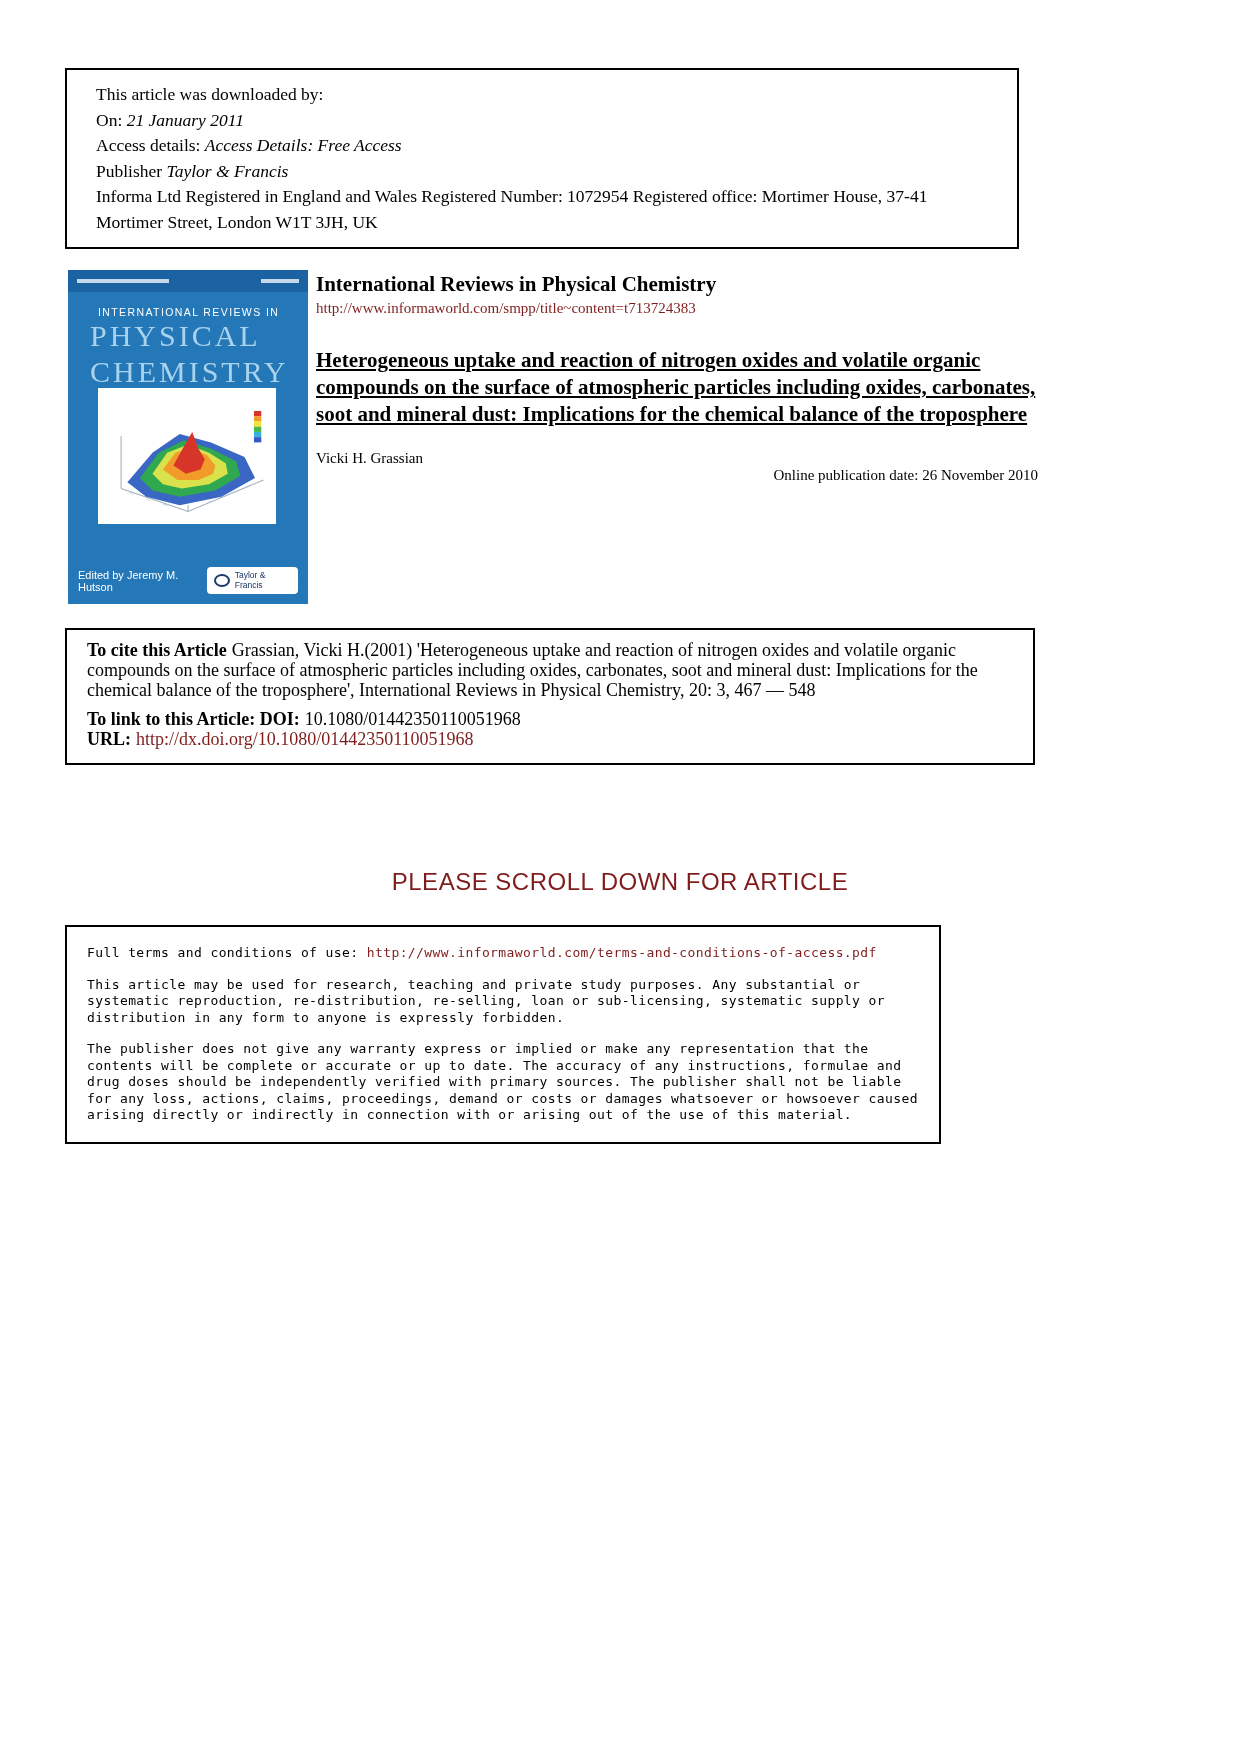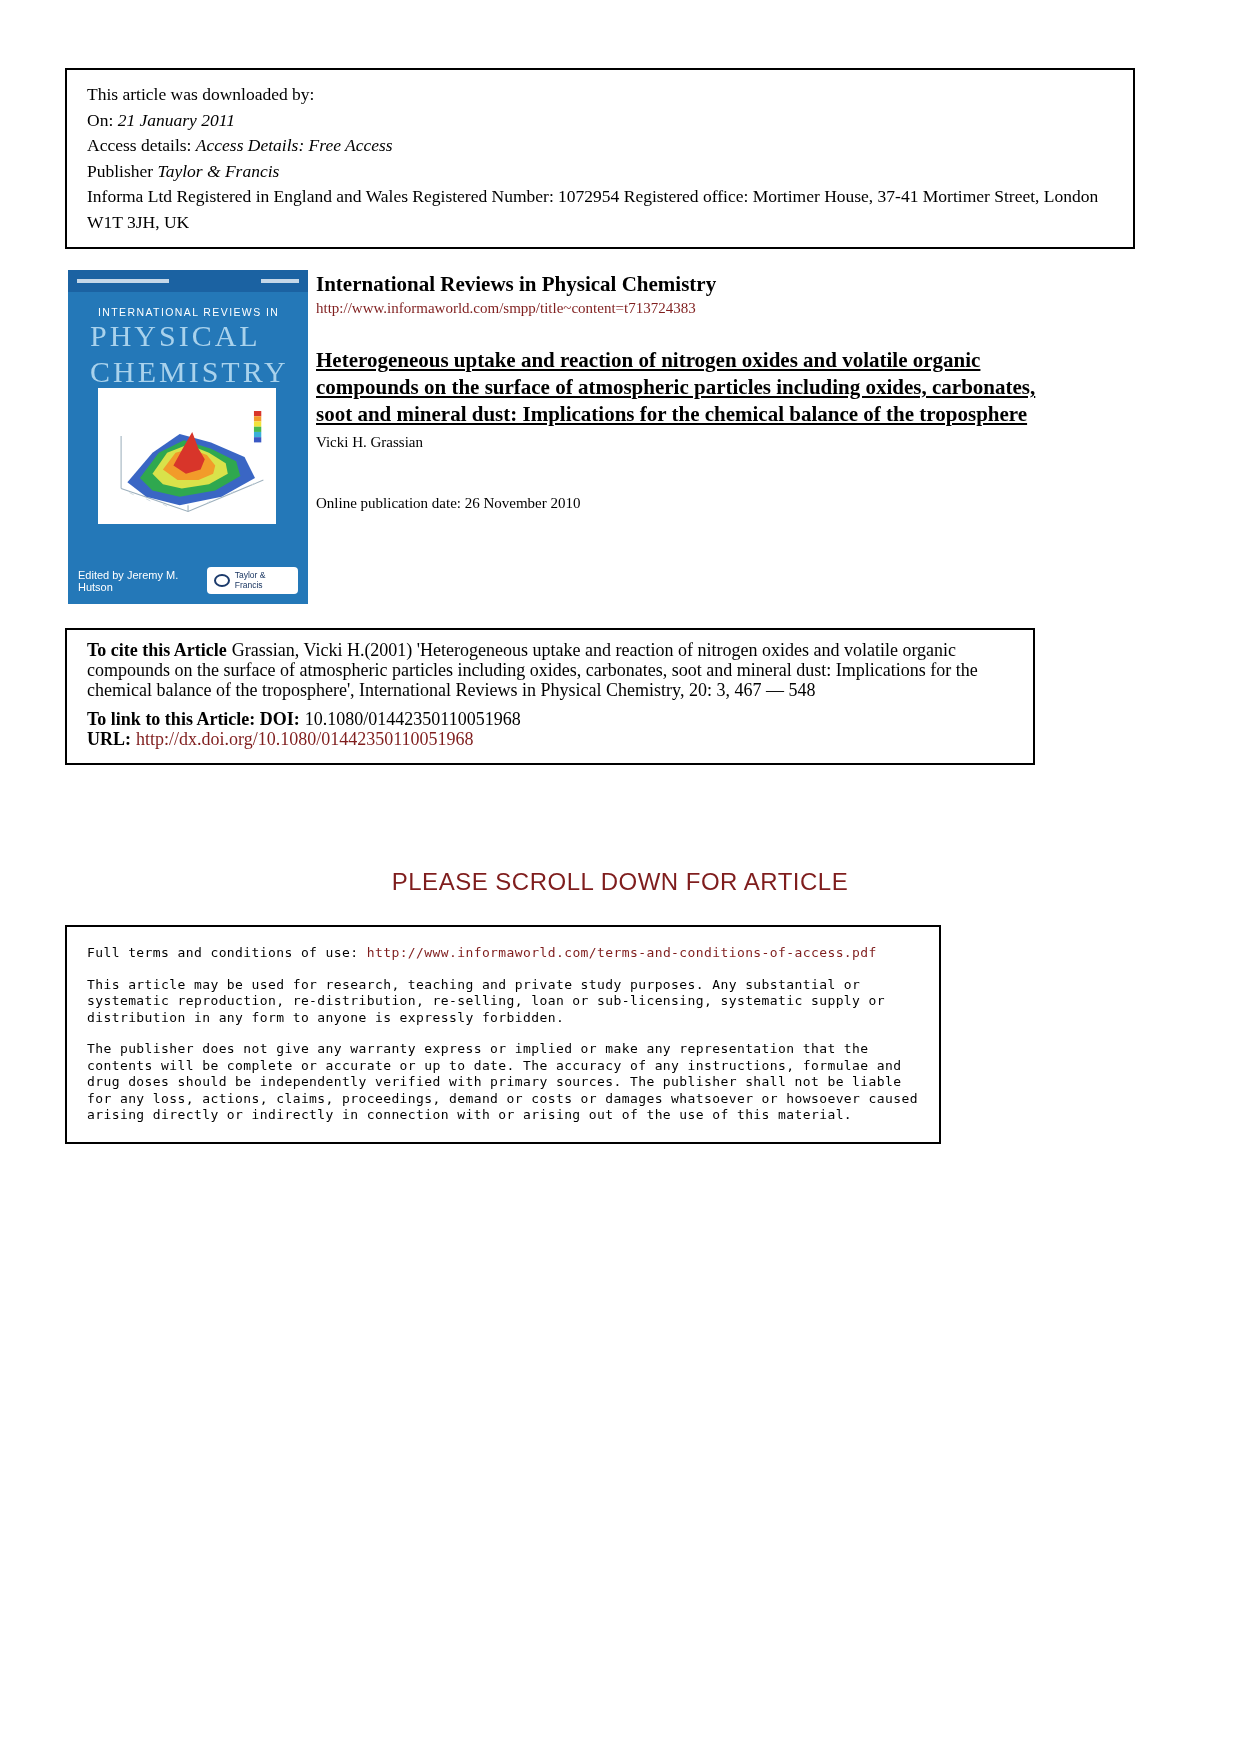"This article was downloaded by:" .header-box { padding: 12px 20px -> 12px 29px; width: 1070px -> 954px }
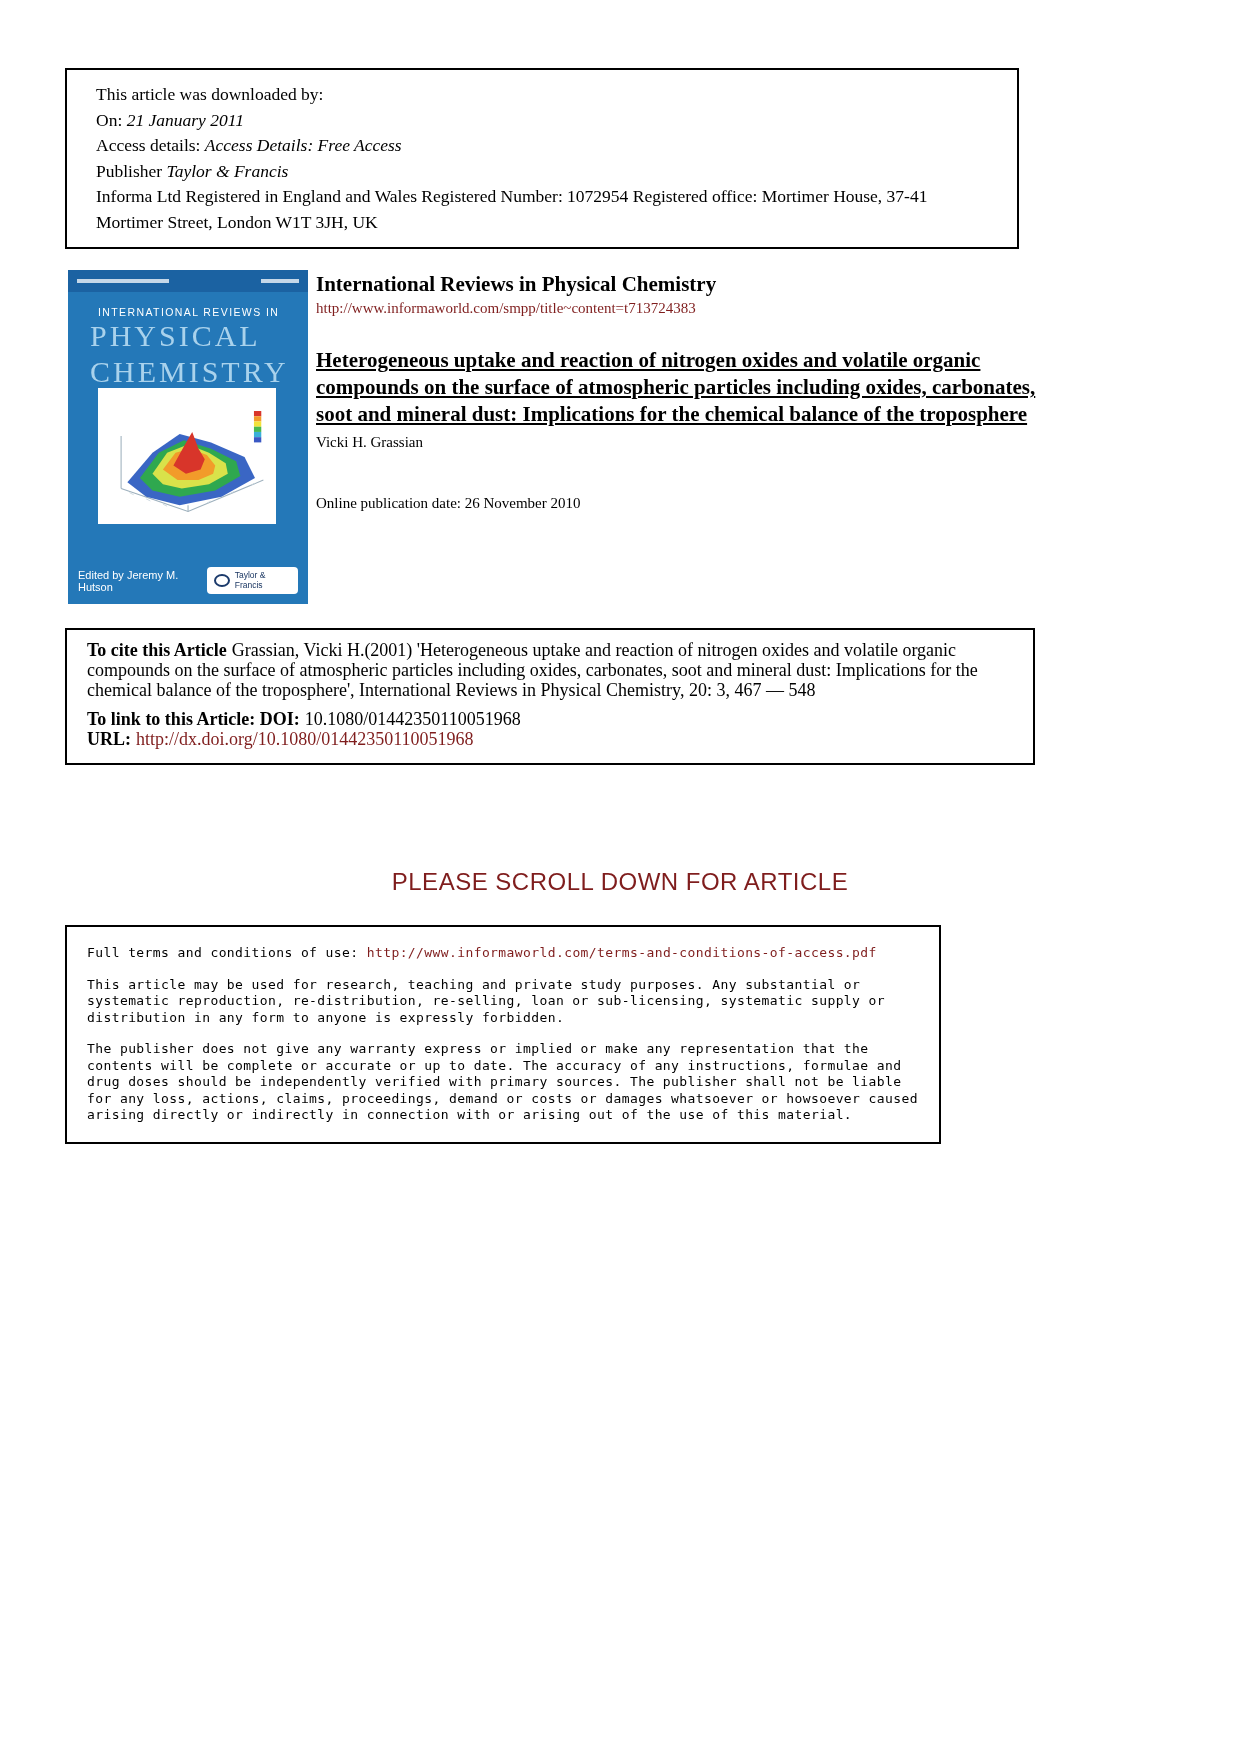"Vicki H. Grassian" .author { margin-top: 6px -> 22px }
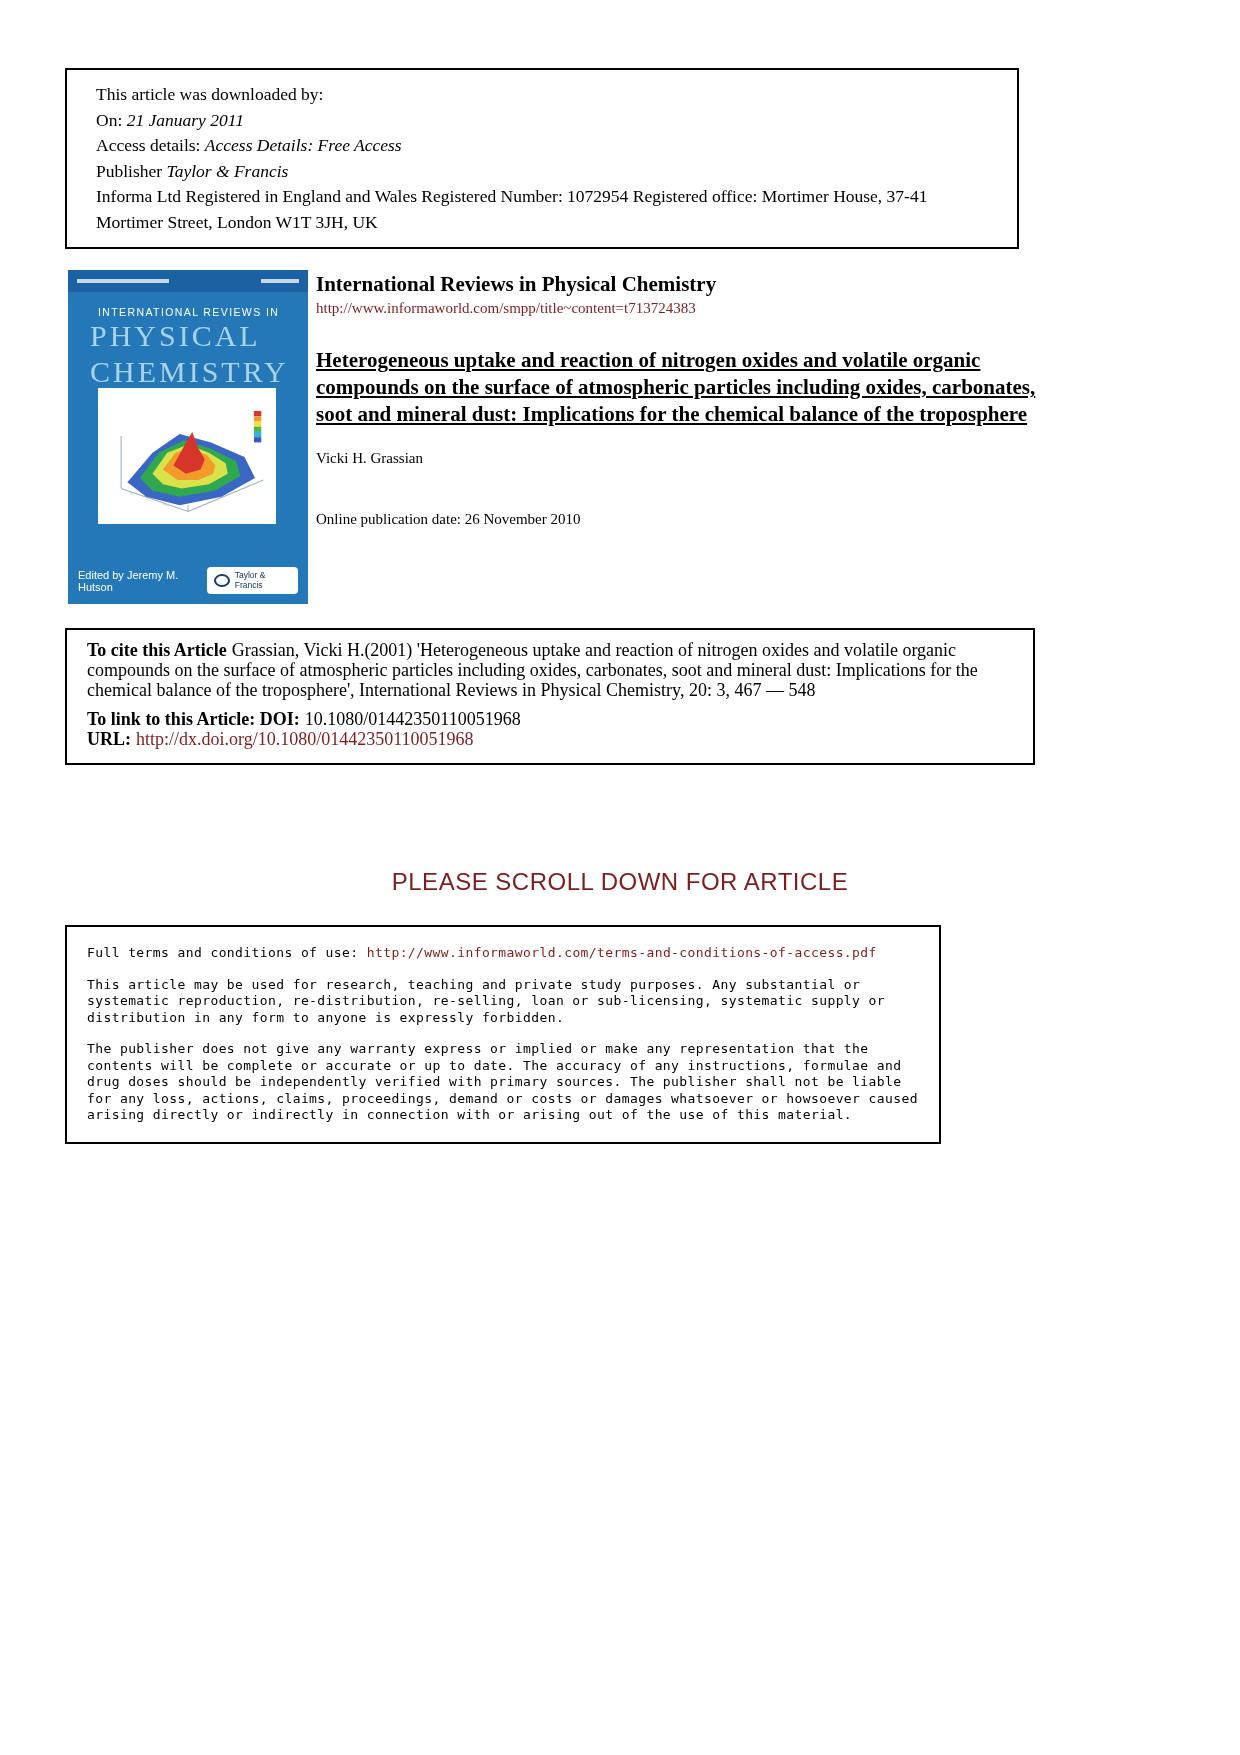"Online publication date: 26 November" .online-date { margin-top: 44px -> none; text-align: none -> right }
